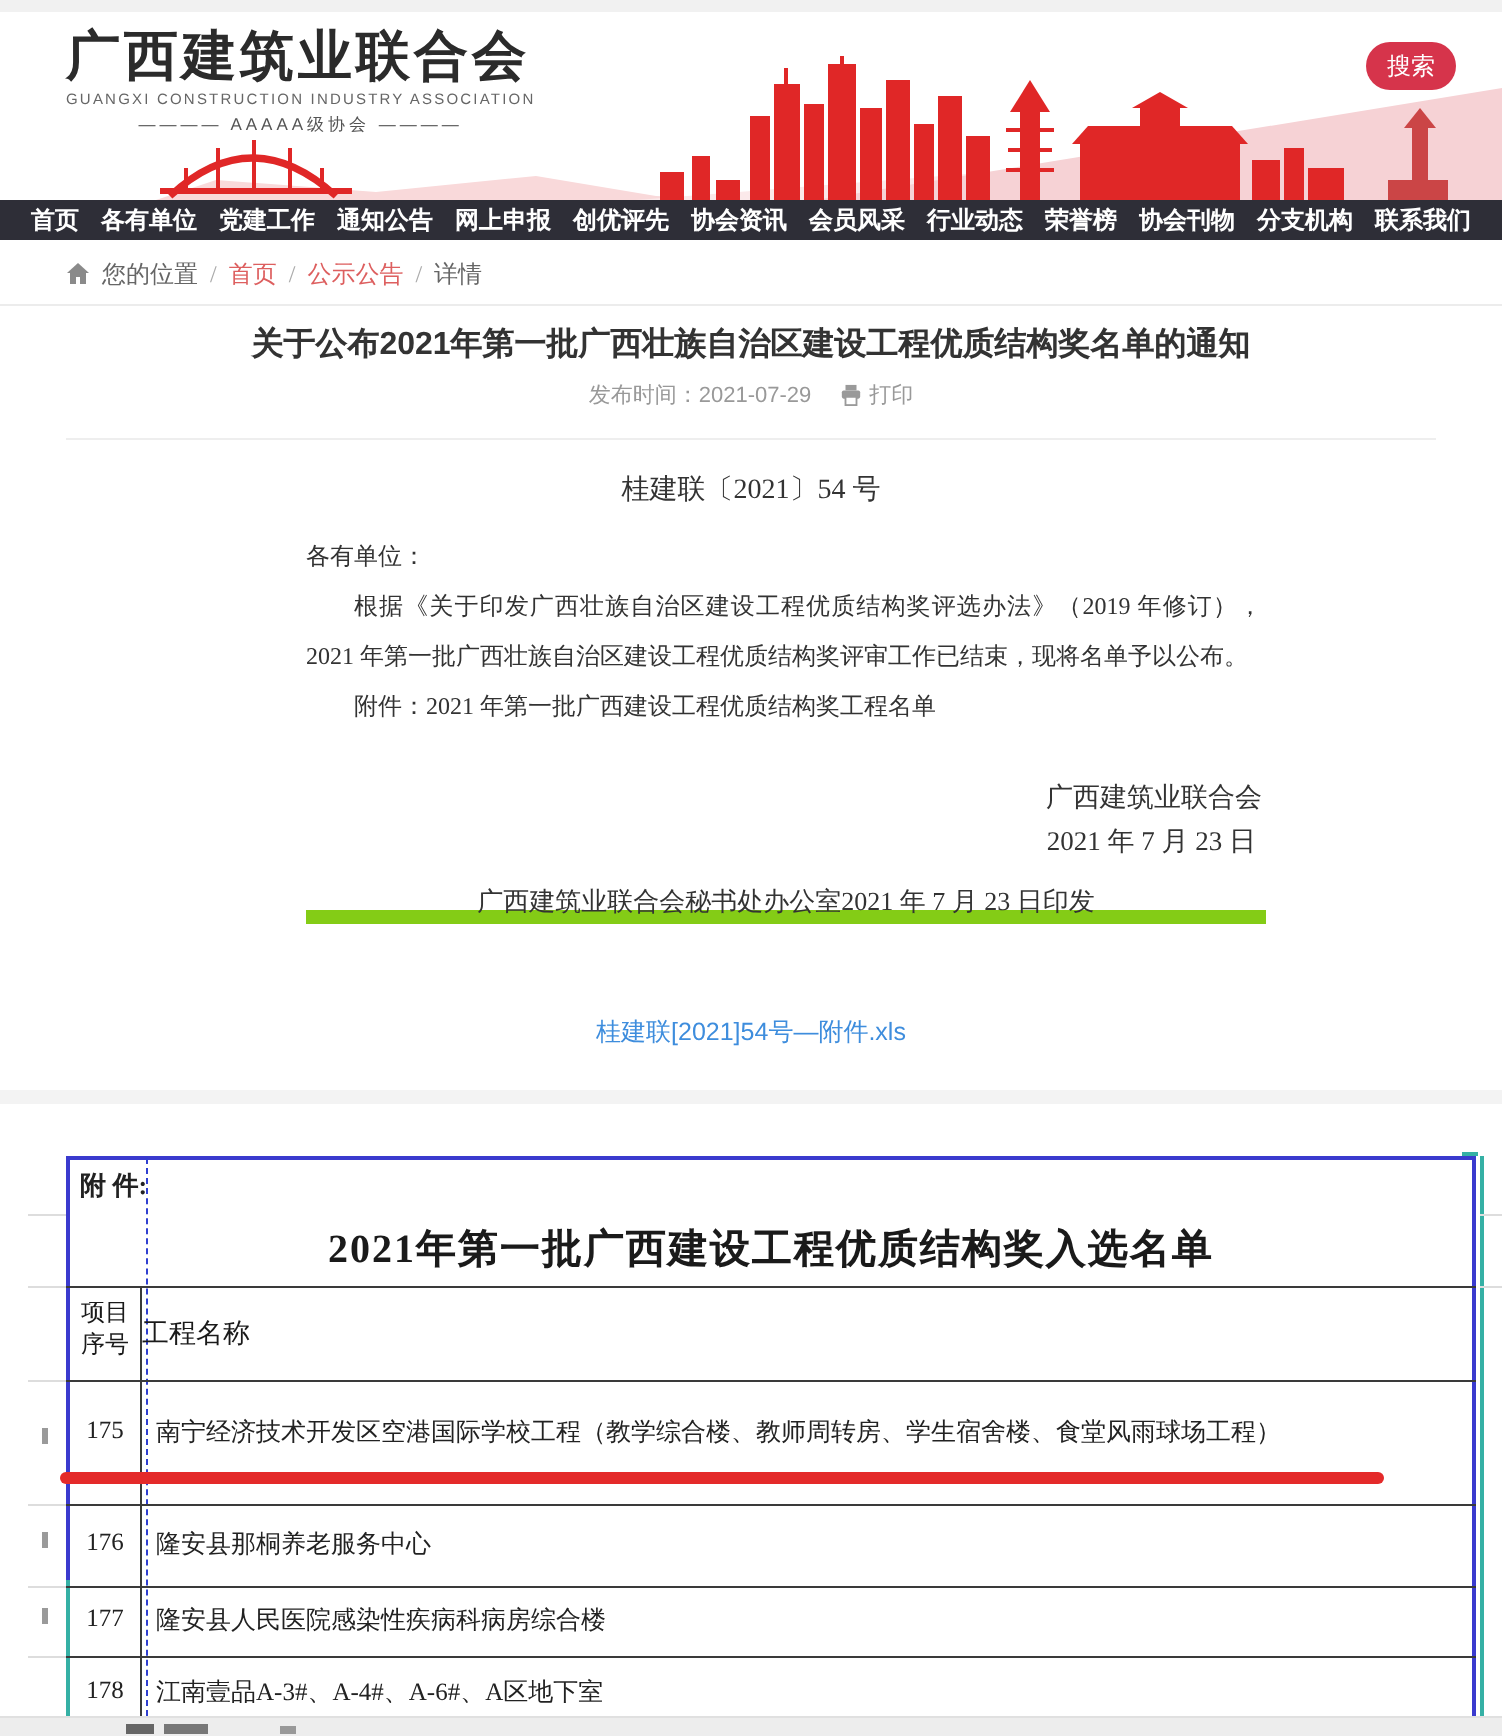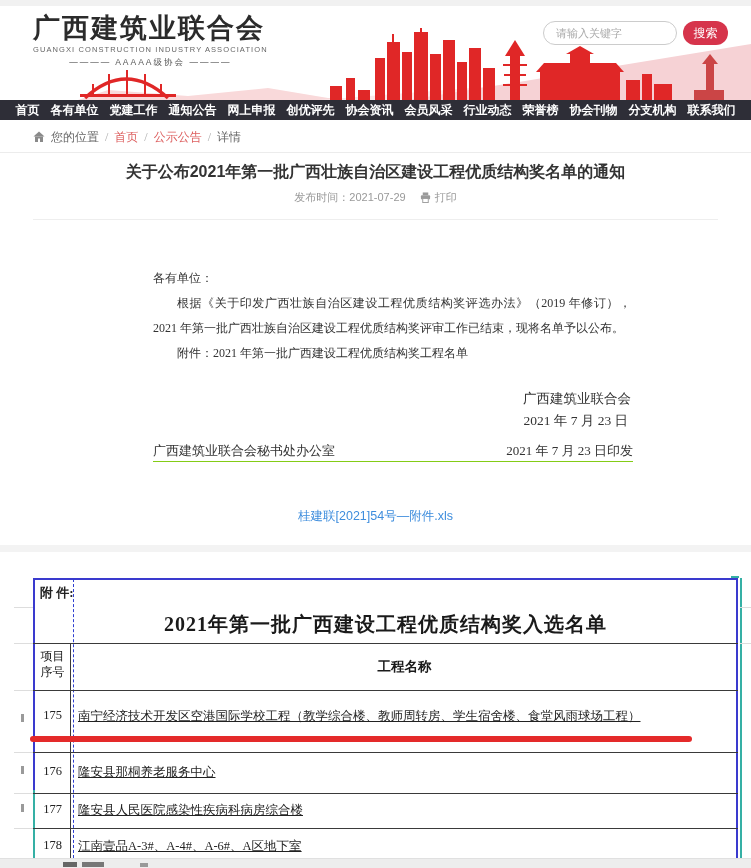"请输入关键字" input.abs { html: <input> -> none }
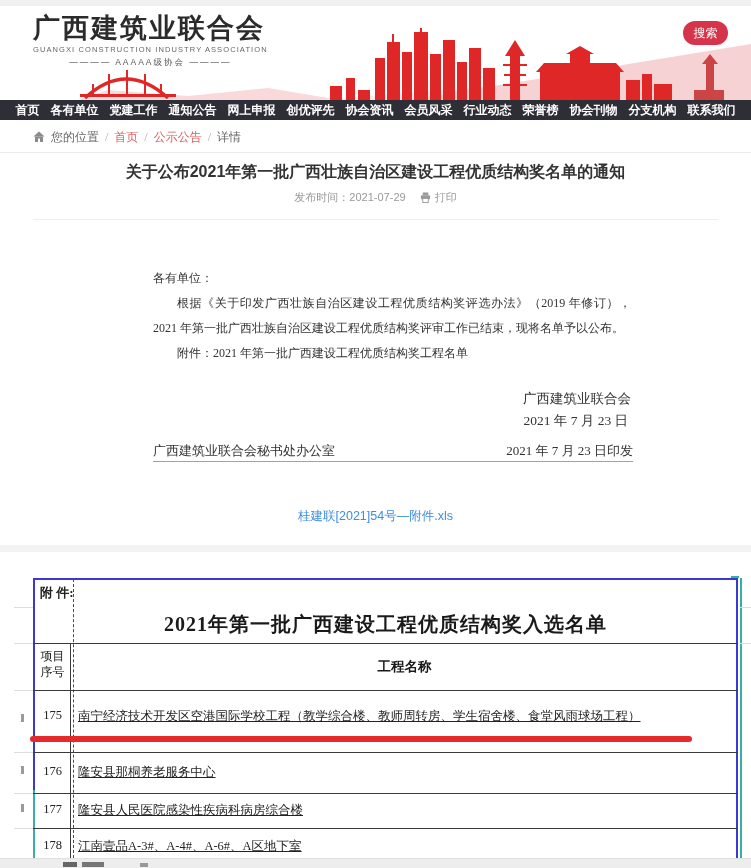"桂建联〔2021〕54 号" div.abs { html: none -> <div>桂建联〔2021〕54 号</div> }
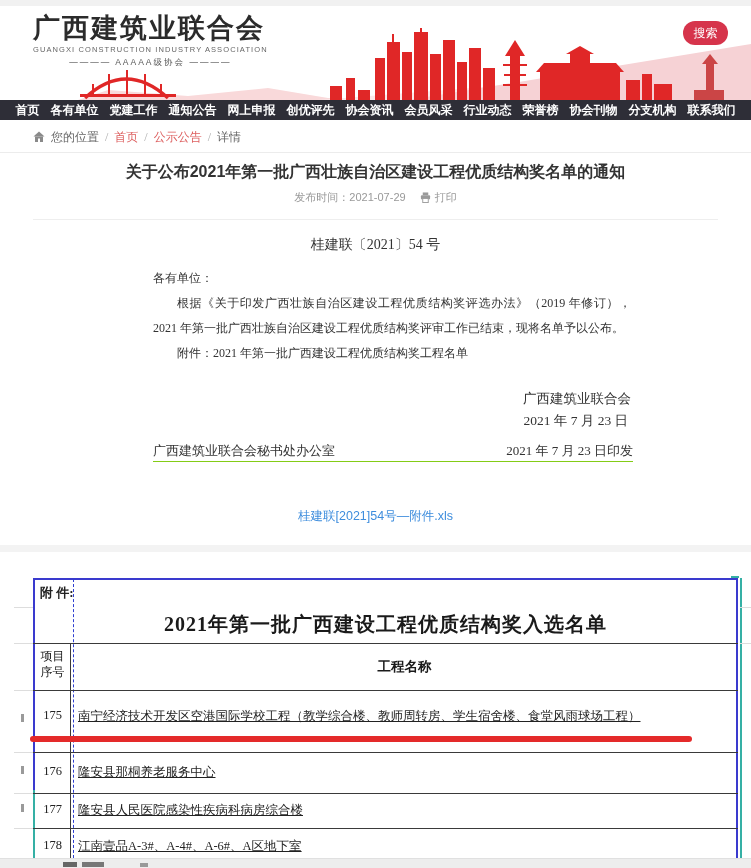"广西建筑业联合会秘书处办公室" .cc-line2 { border-bottom: 1px solid #84cc16 -> 7px solid #84cc16; justify-content: space-between -> center }
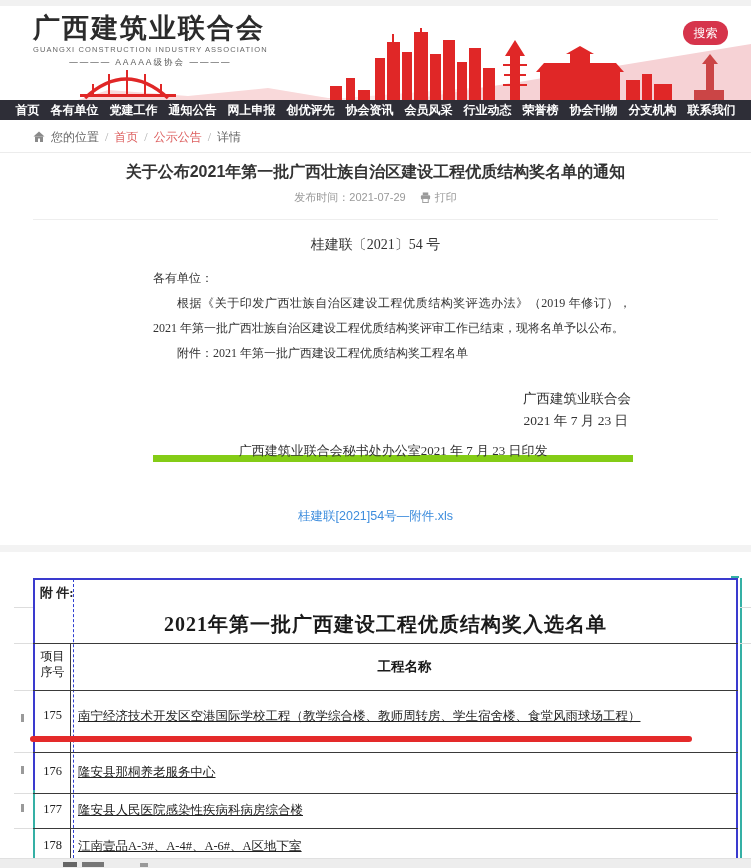"工程名称" .xl-h2 { font-weight: bold -> normal; text-align: center -> left }
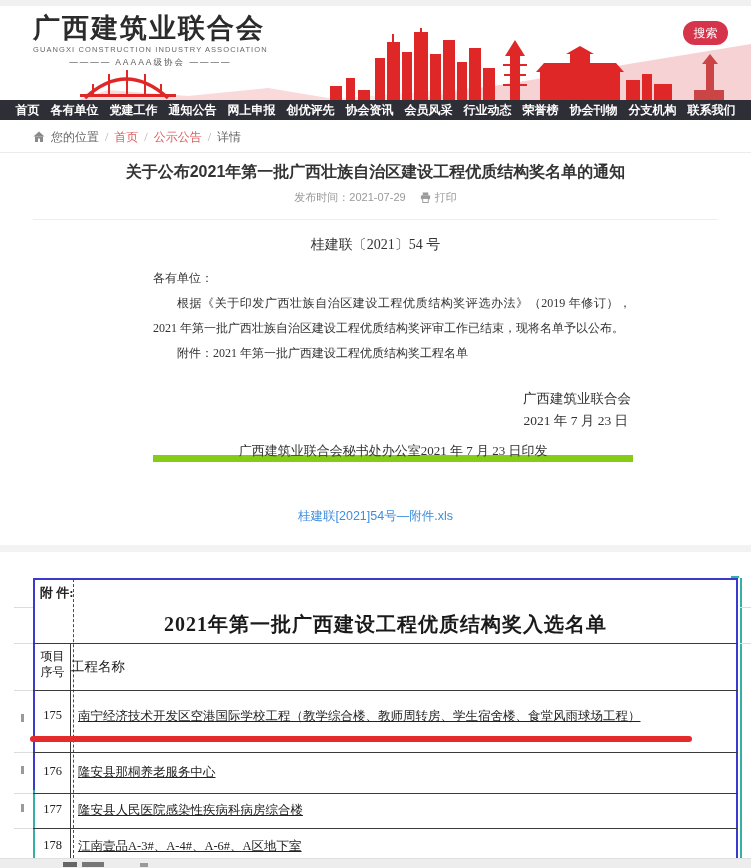"南宁经济技术开发区空港国际学校工程（教学综合楼、教师周转房、学生宿舍楼、食堂风雨" .xl-name { text-decoration: underline -> none }
